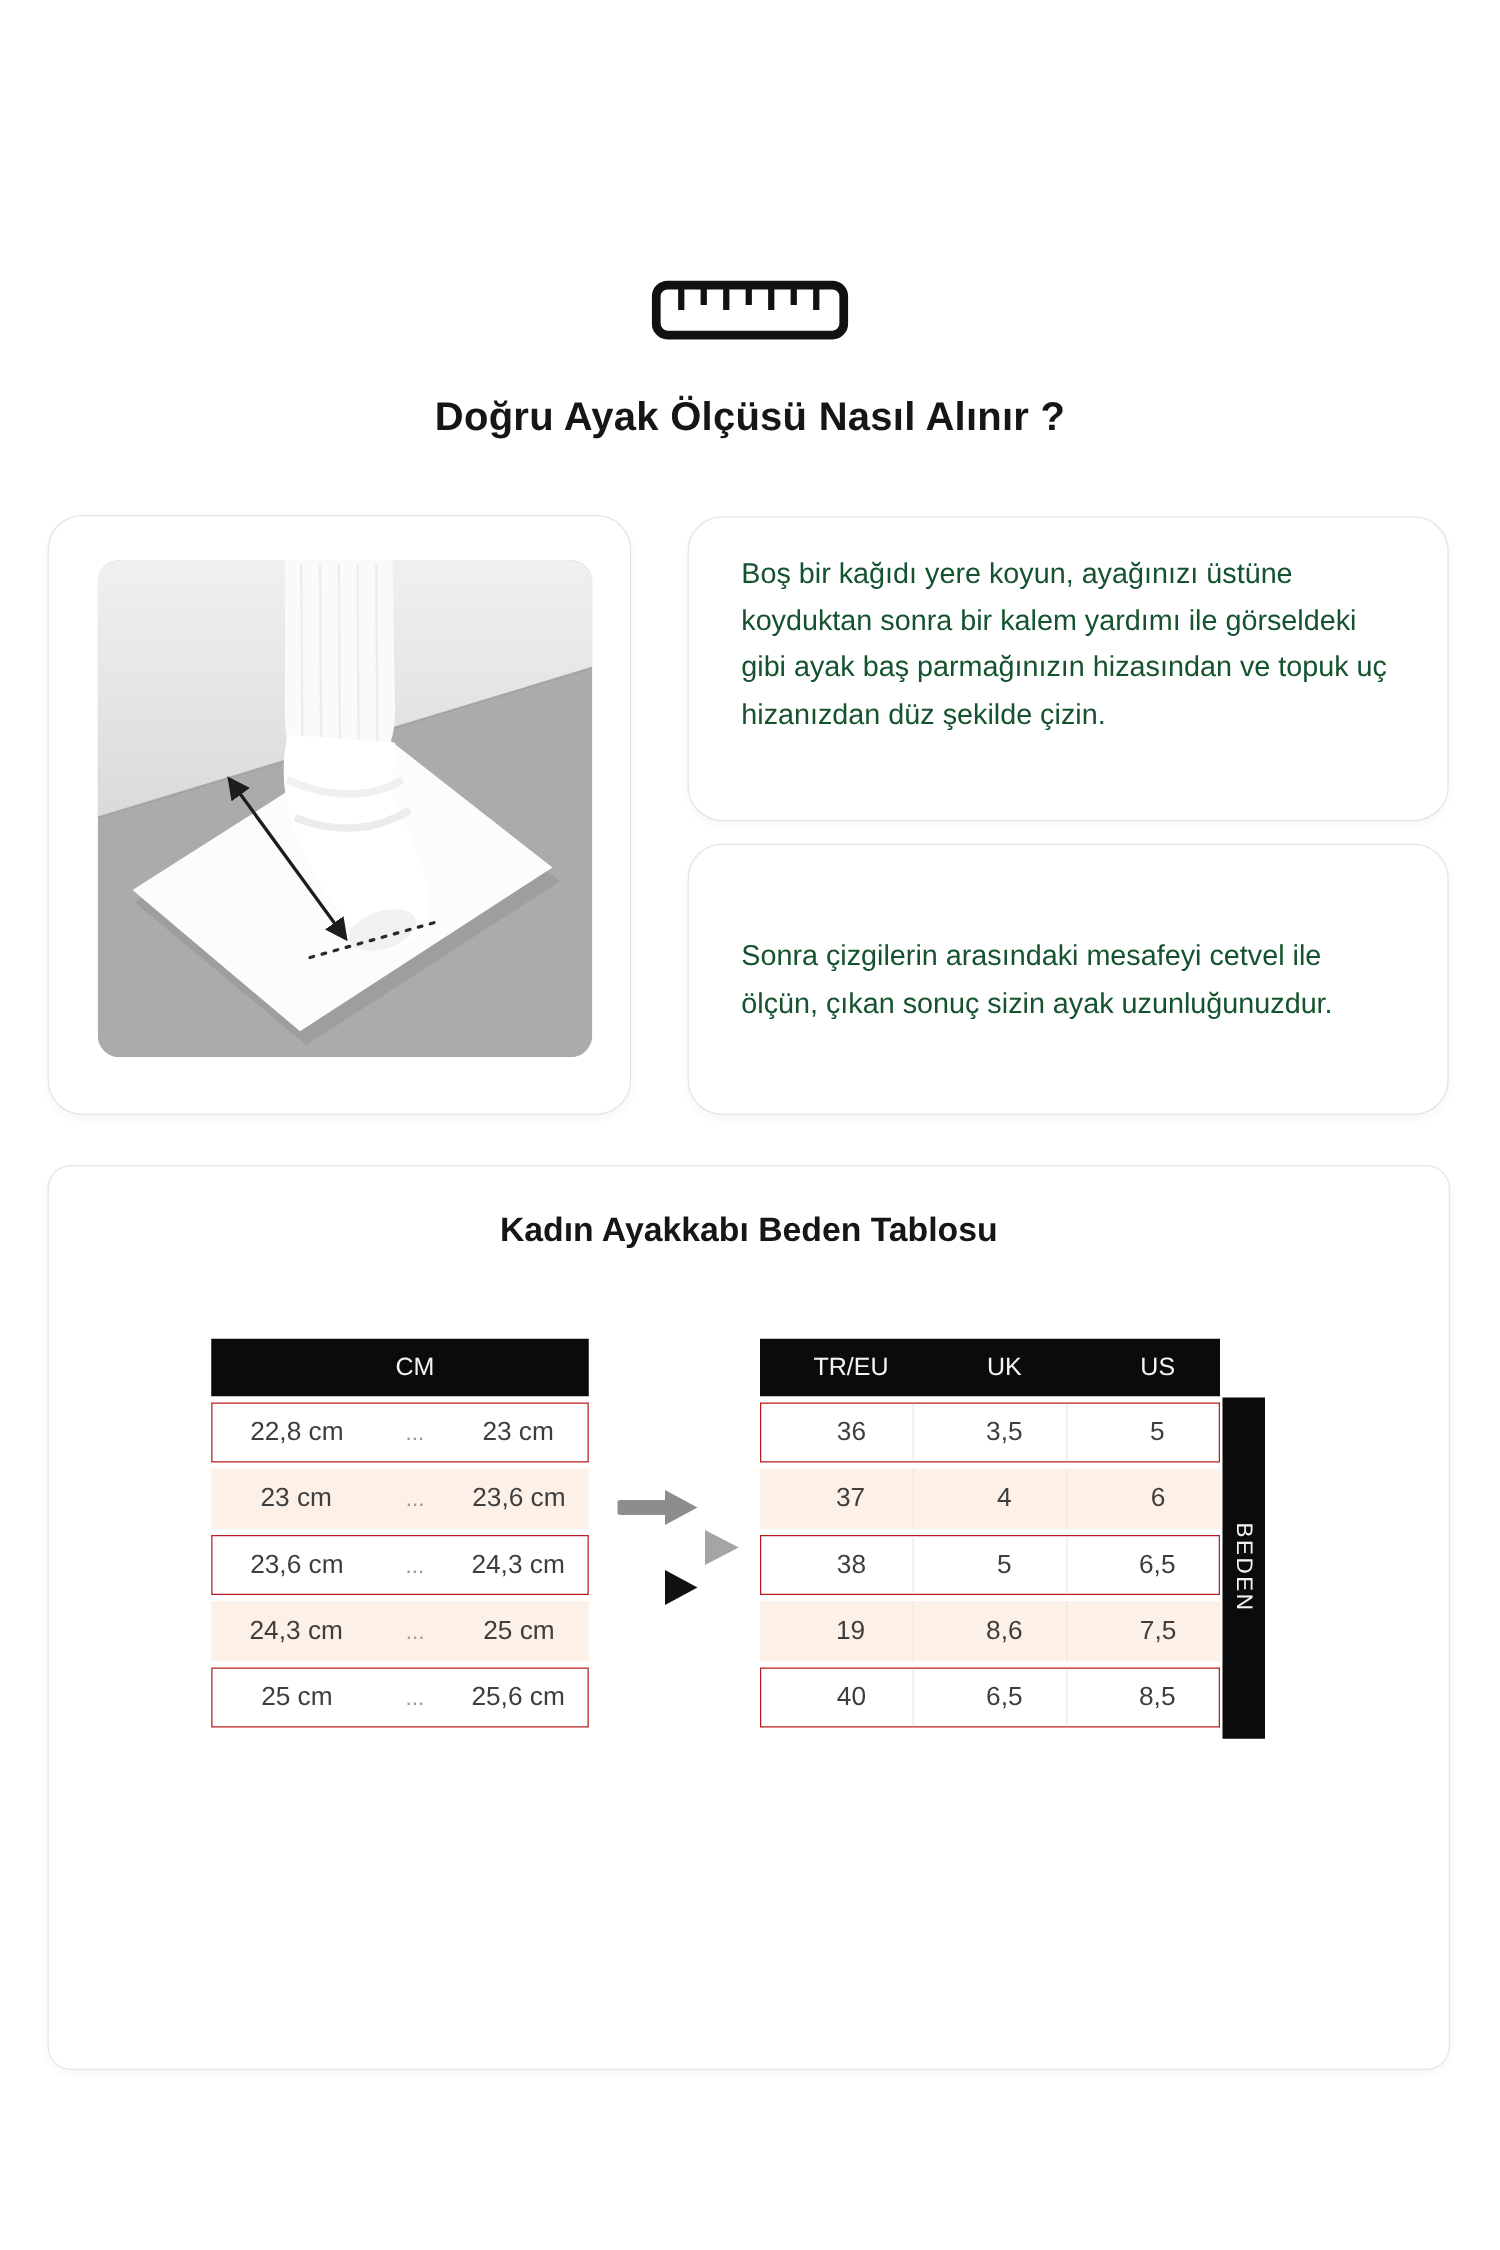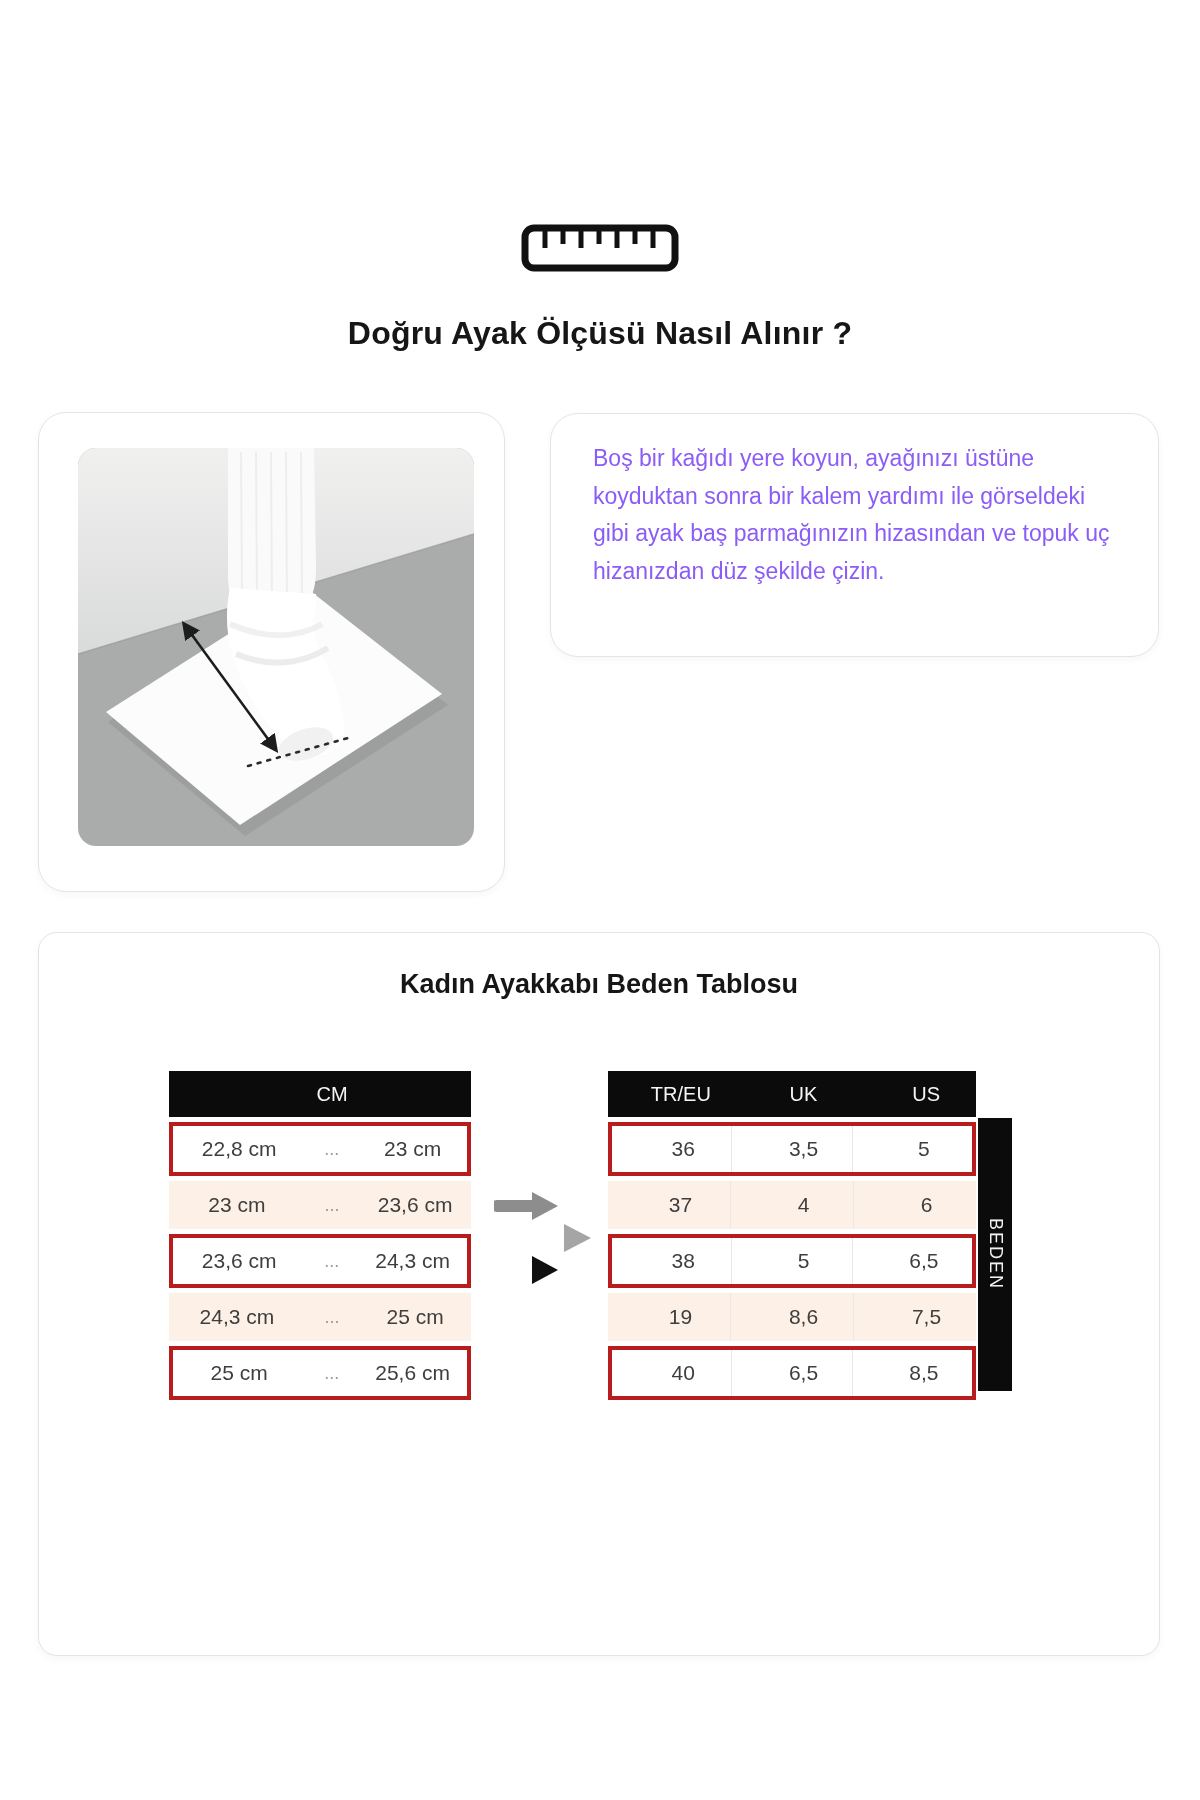"Boş bir kağıdı yere koyun," .instruction-text { color: #8b5cf6 -> #14532d }
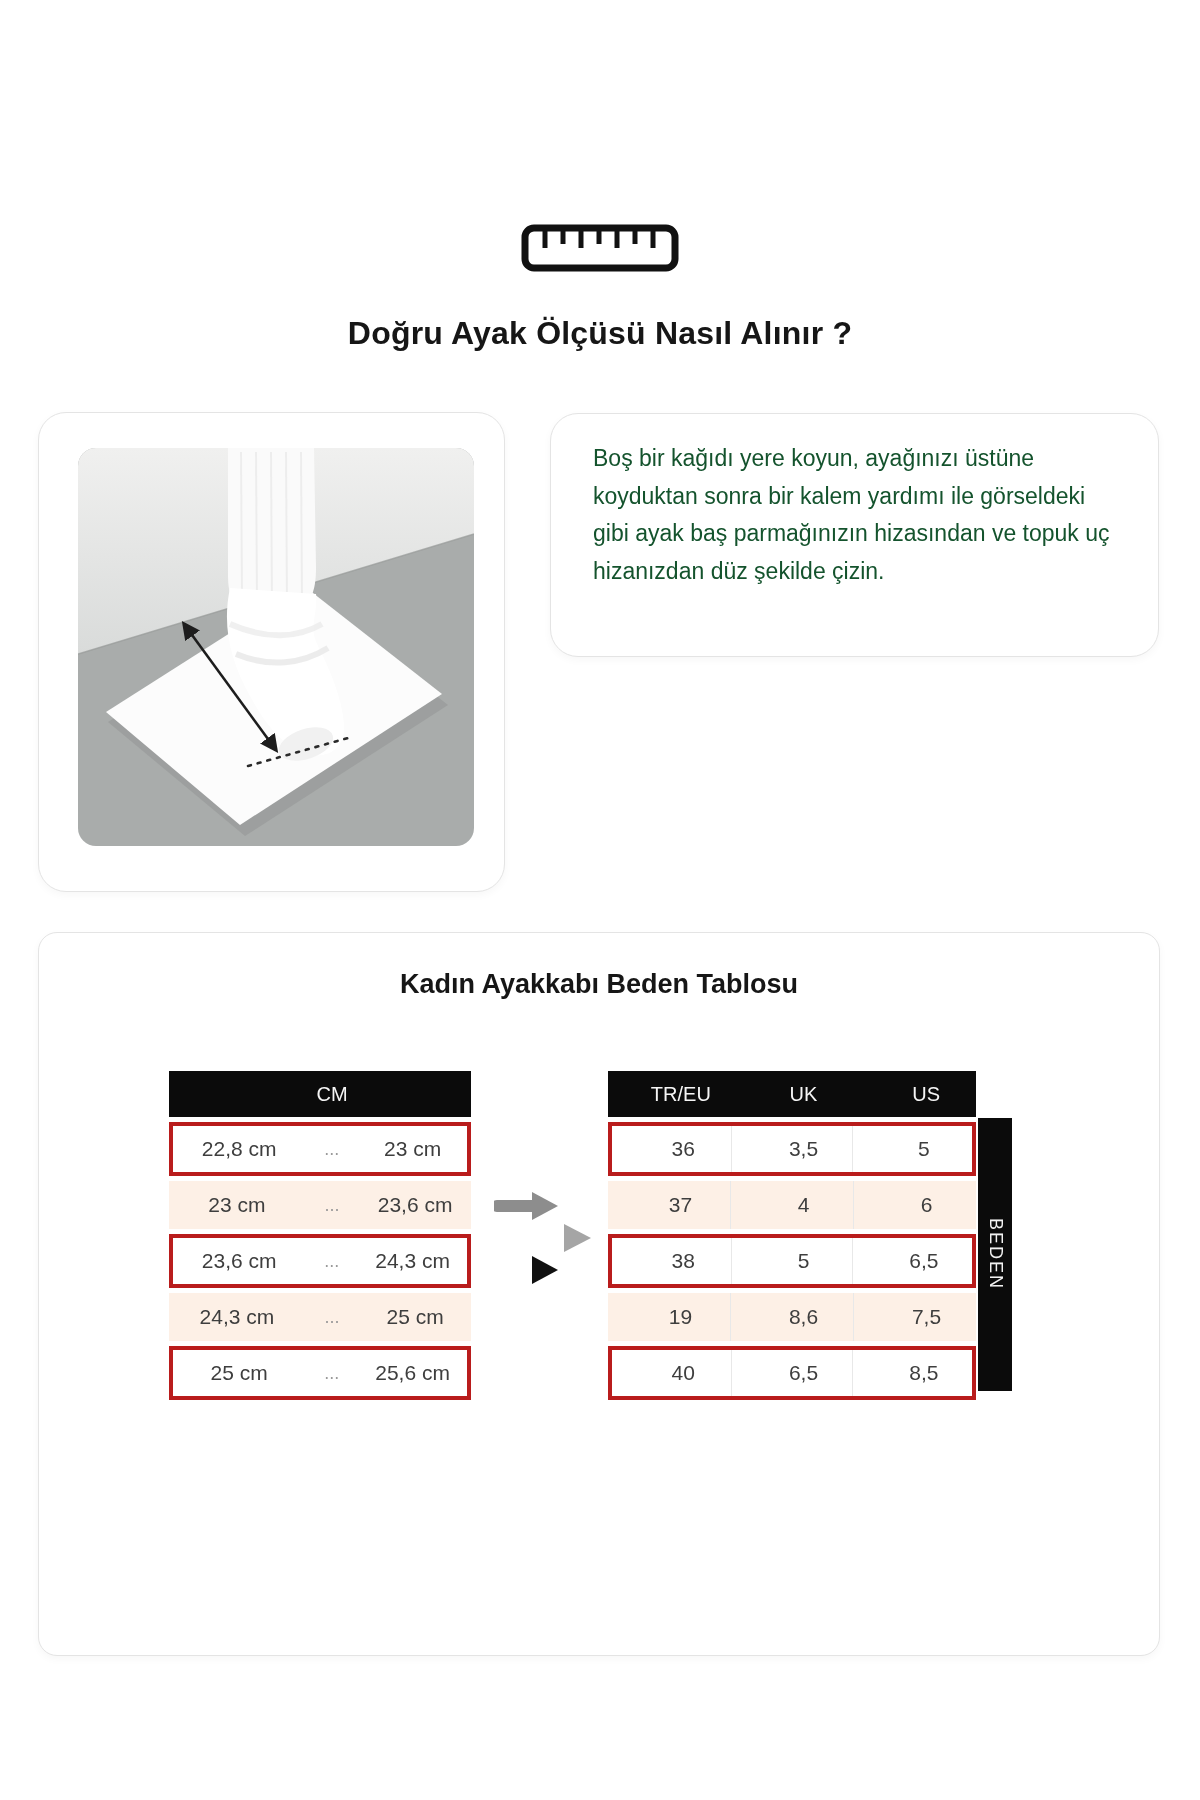"Sonra çizgilerin arasındaki mesafeyi" div.card { html: none -> <div> <div>Sonra çizgilerin arasındaki mesafeyi cetvel ile ölçün, çıkan sonuç sizin ayak uzunluğunuzdur.</div> </div> }
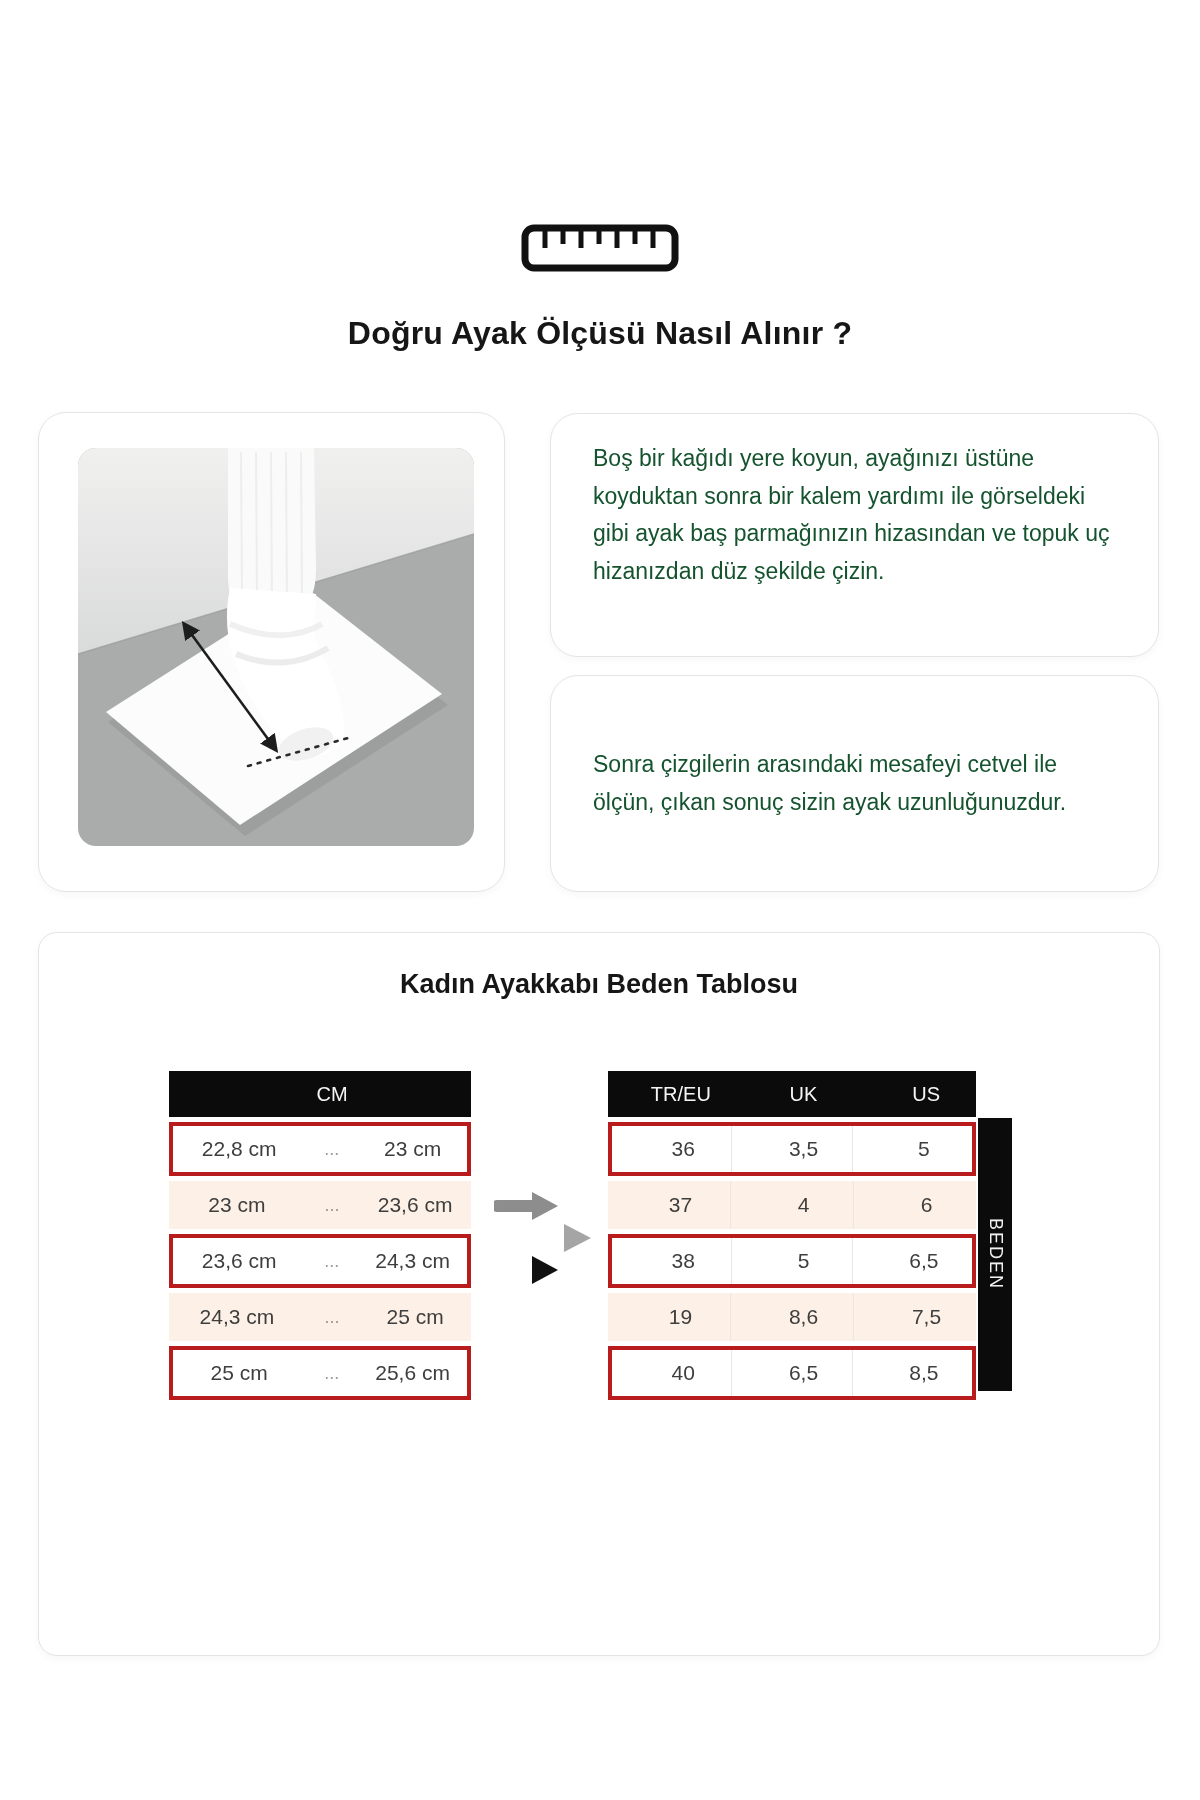"22,8 cm" .tbl-row.white { border: 4px solid #b91c1c -> 1px solid #b91c1c }
